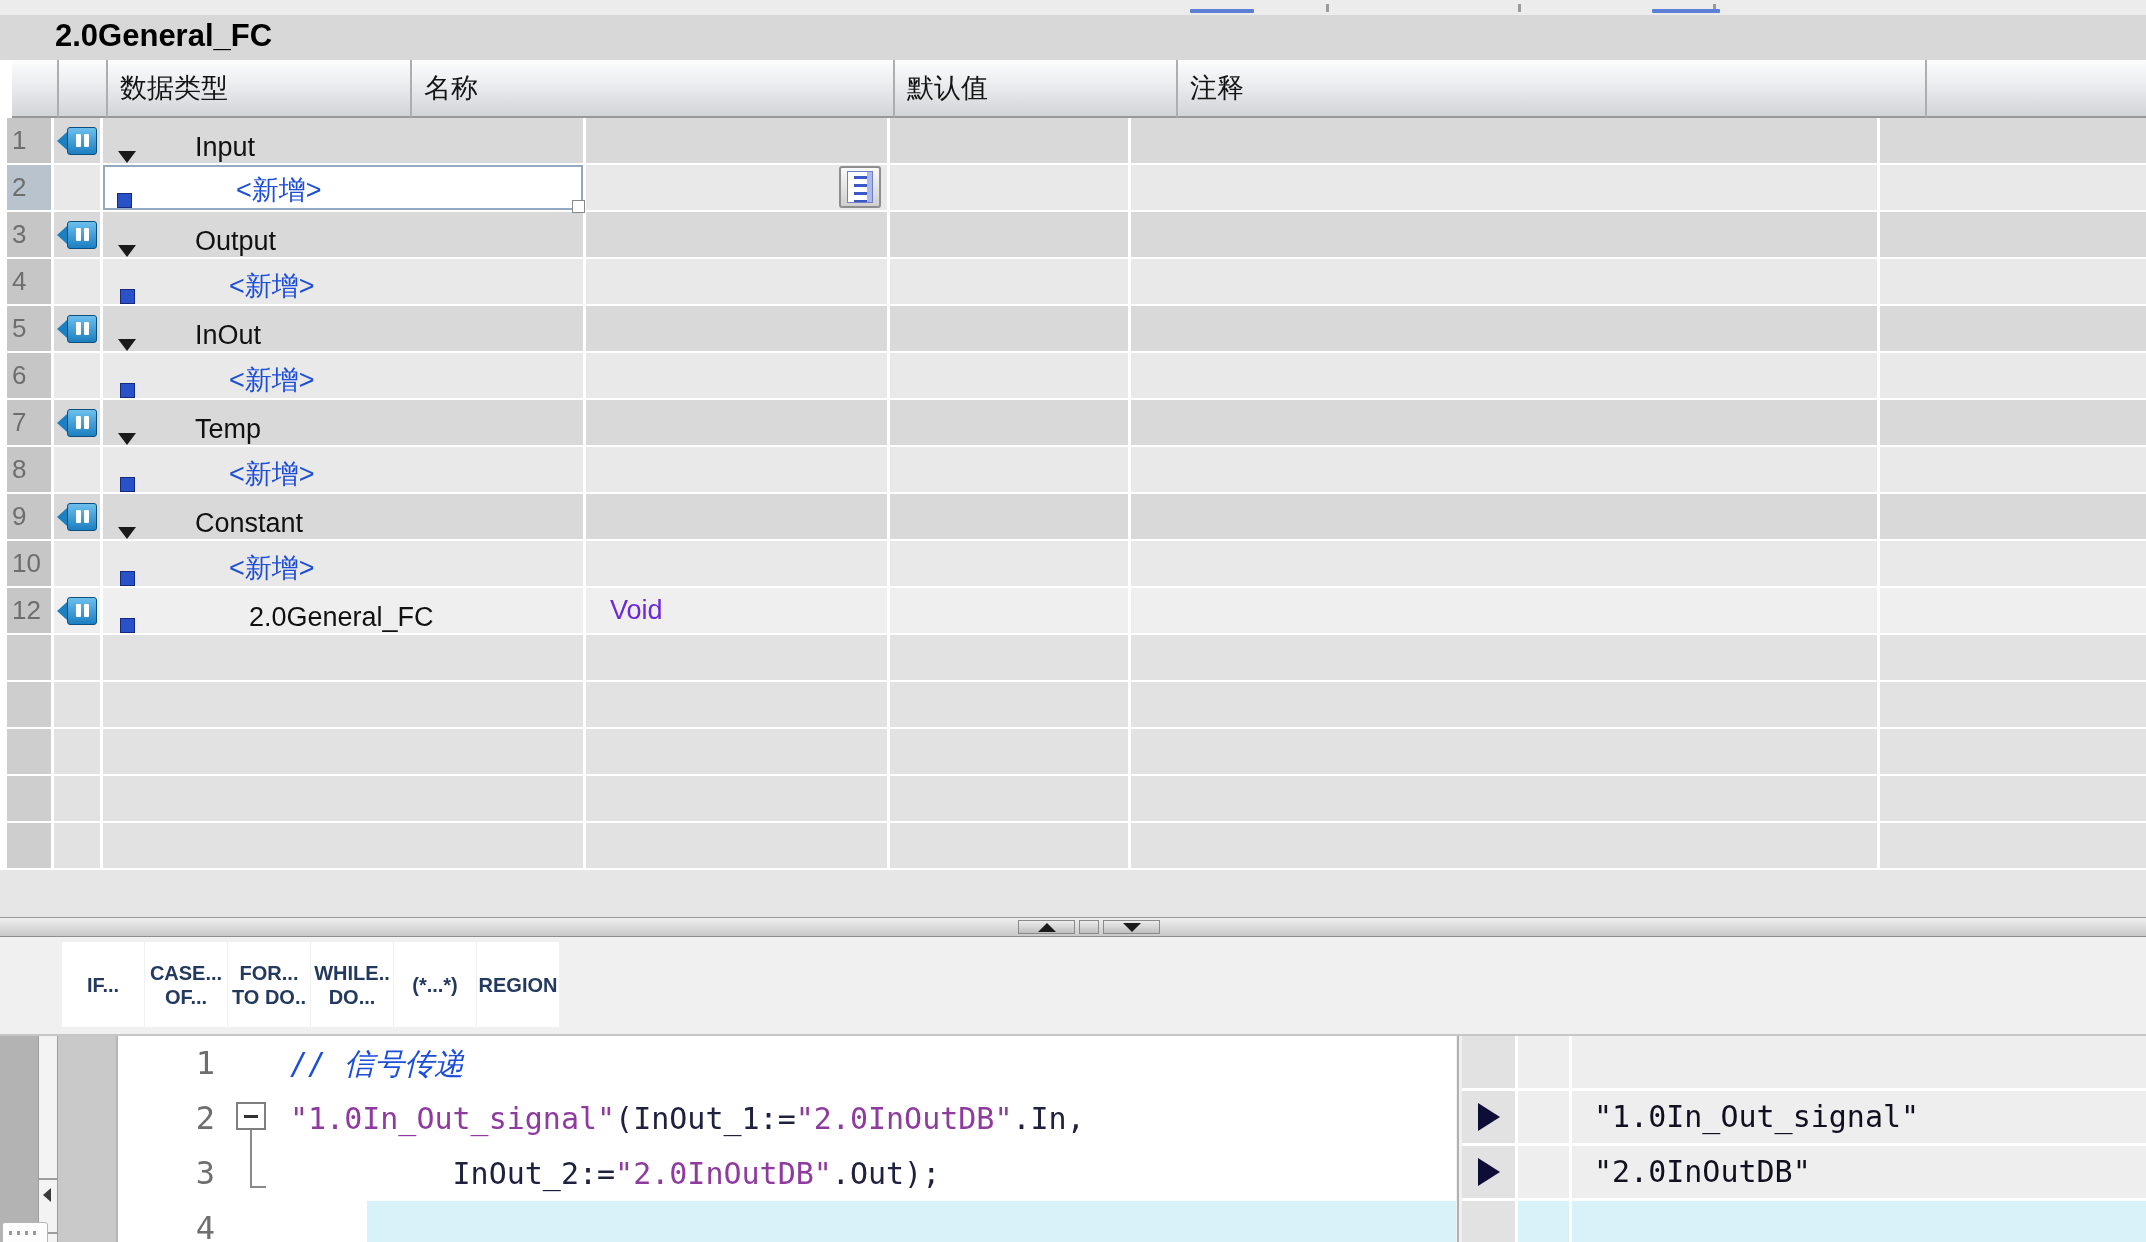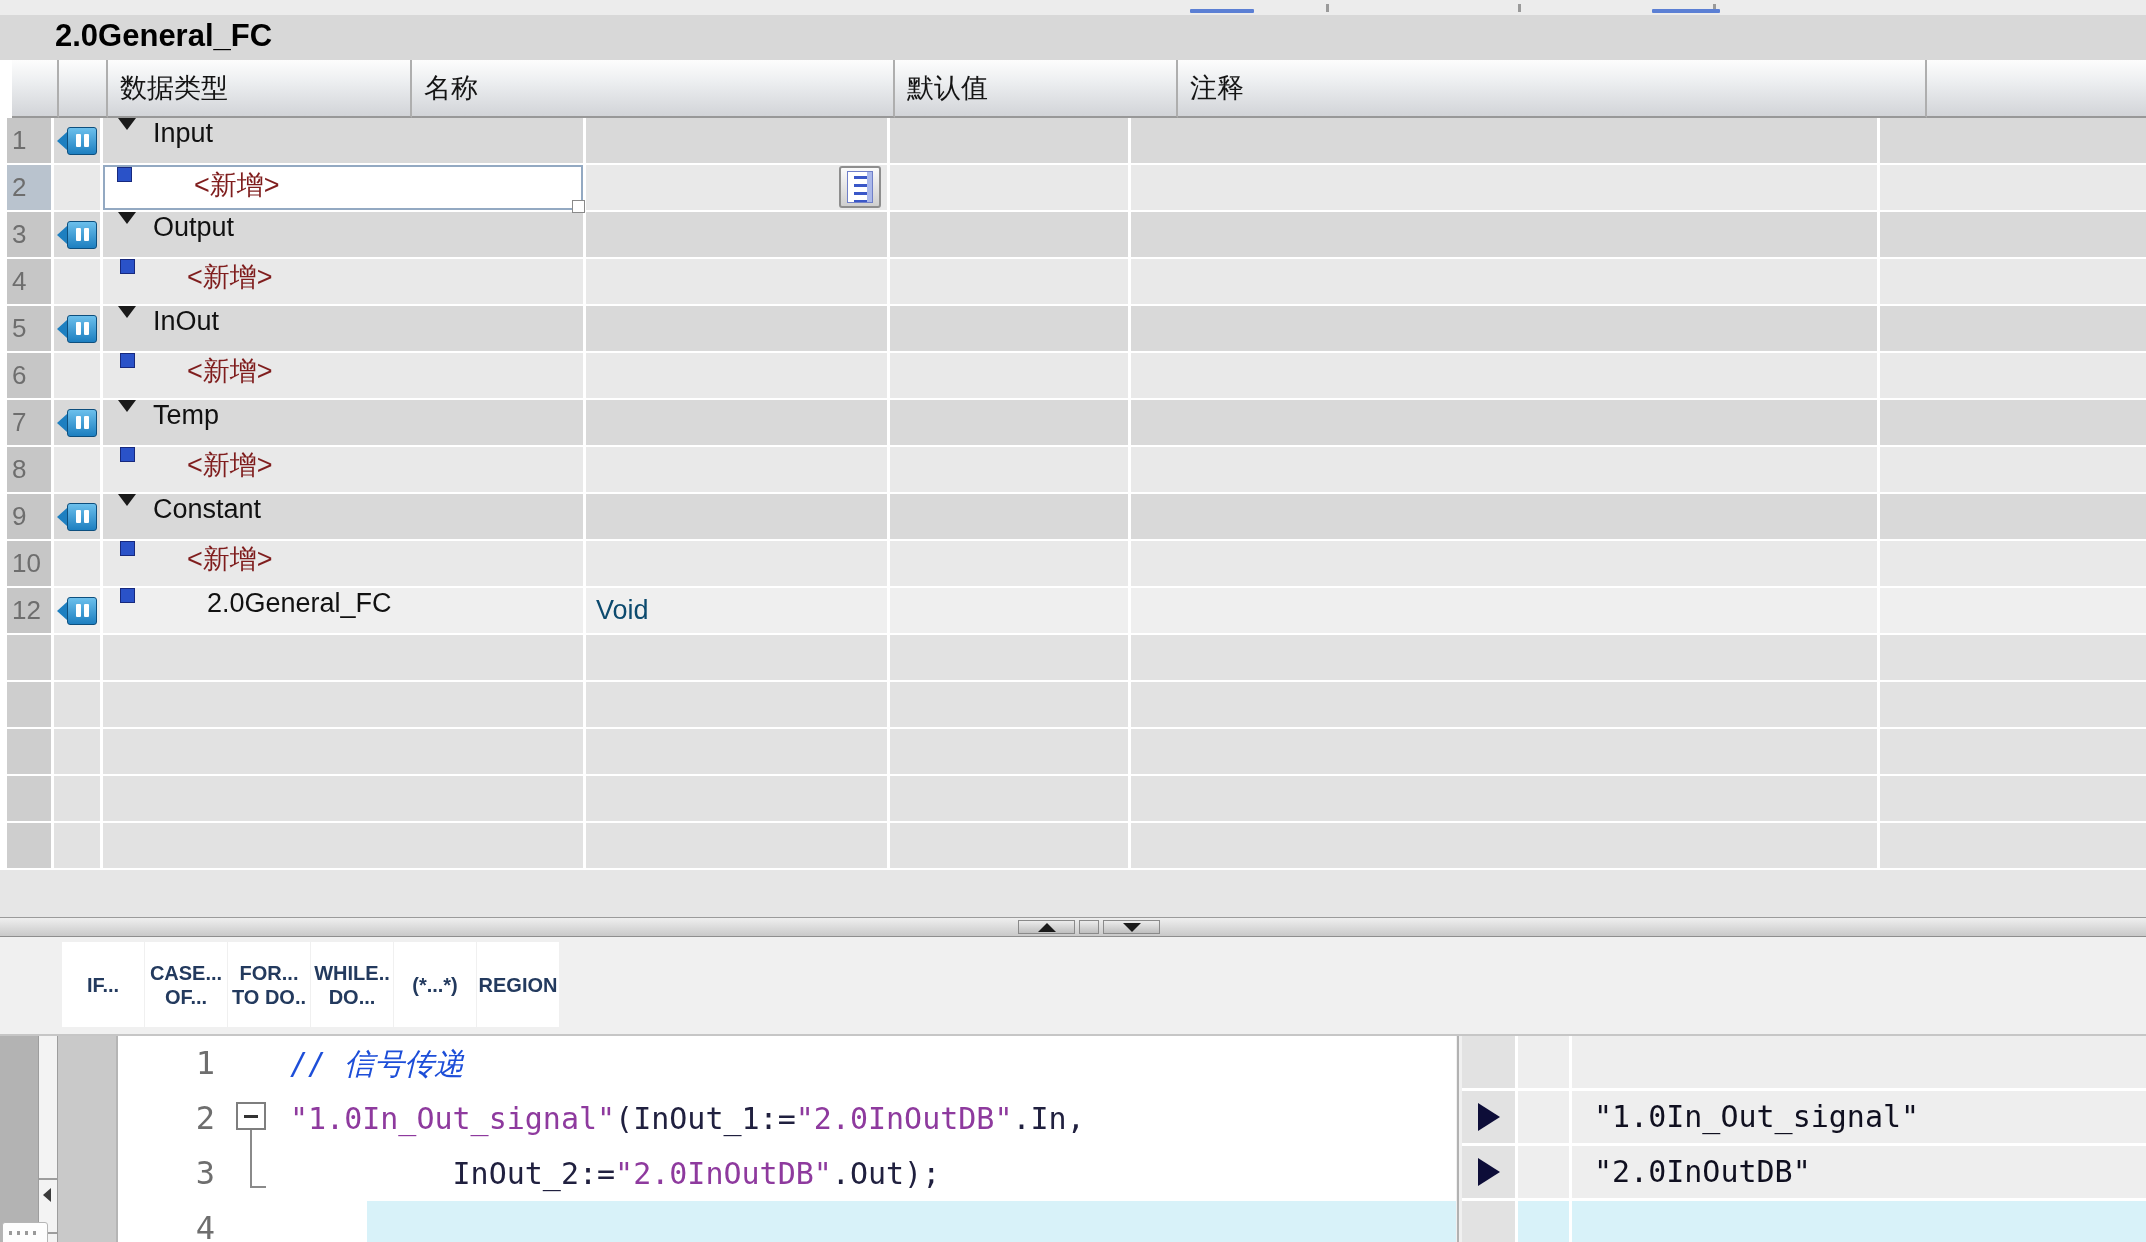"Input" .namebox { align-items: flex-start -> flex-end; gap: none -> 42px }
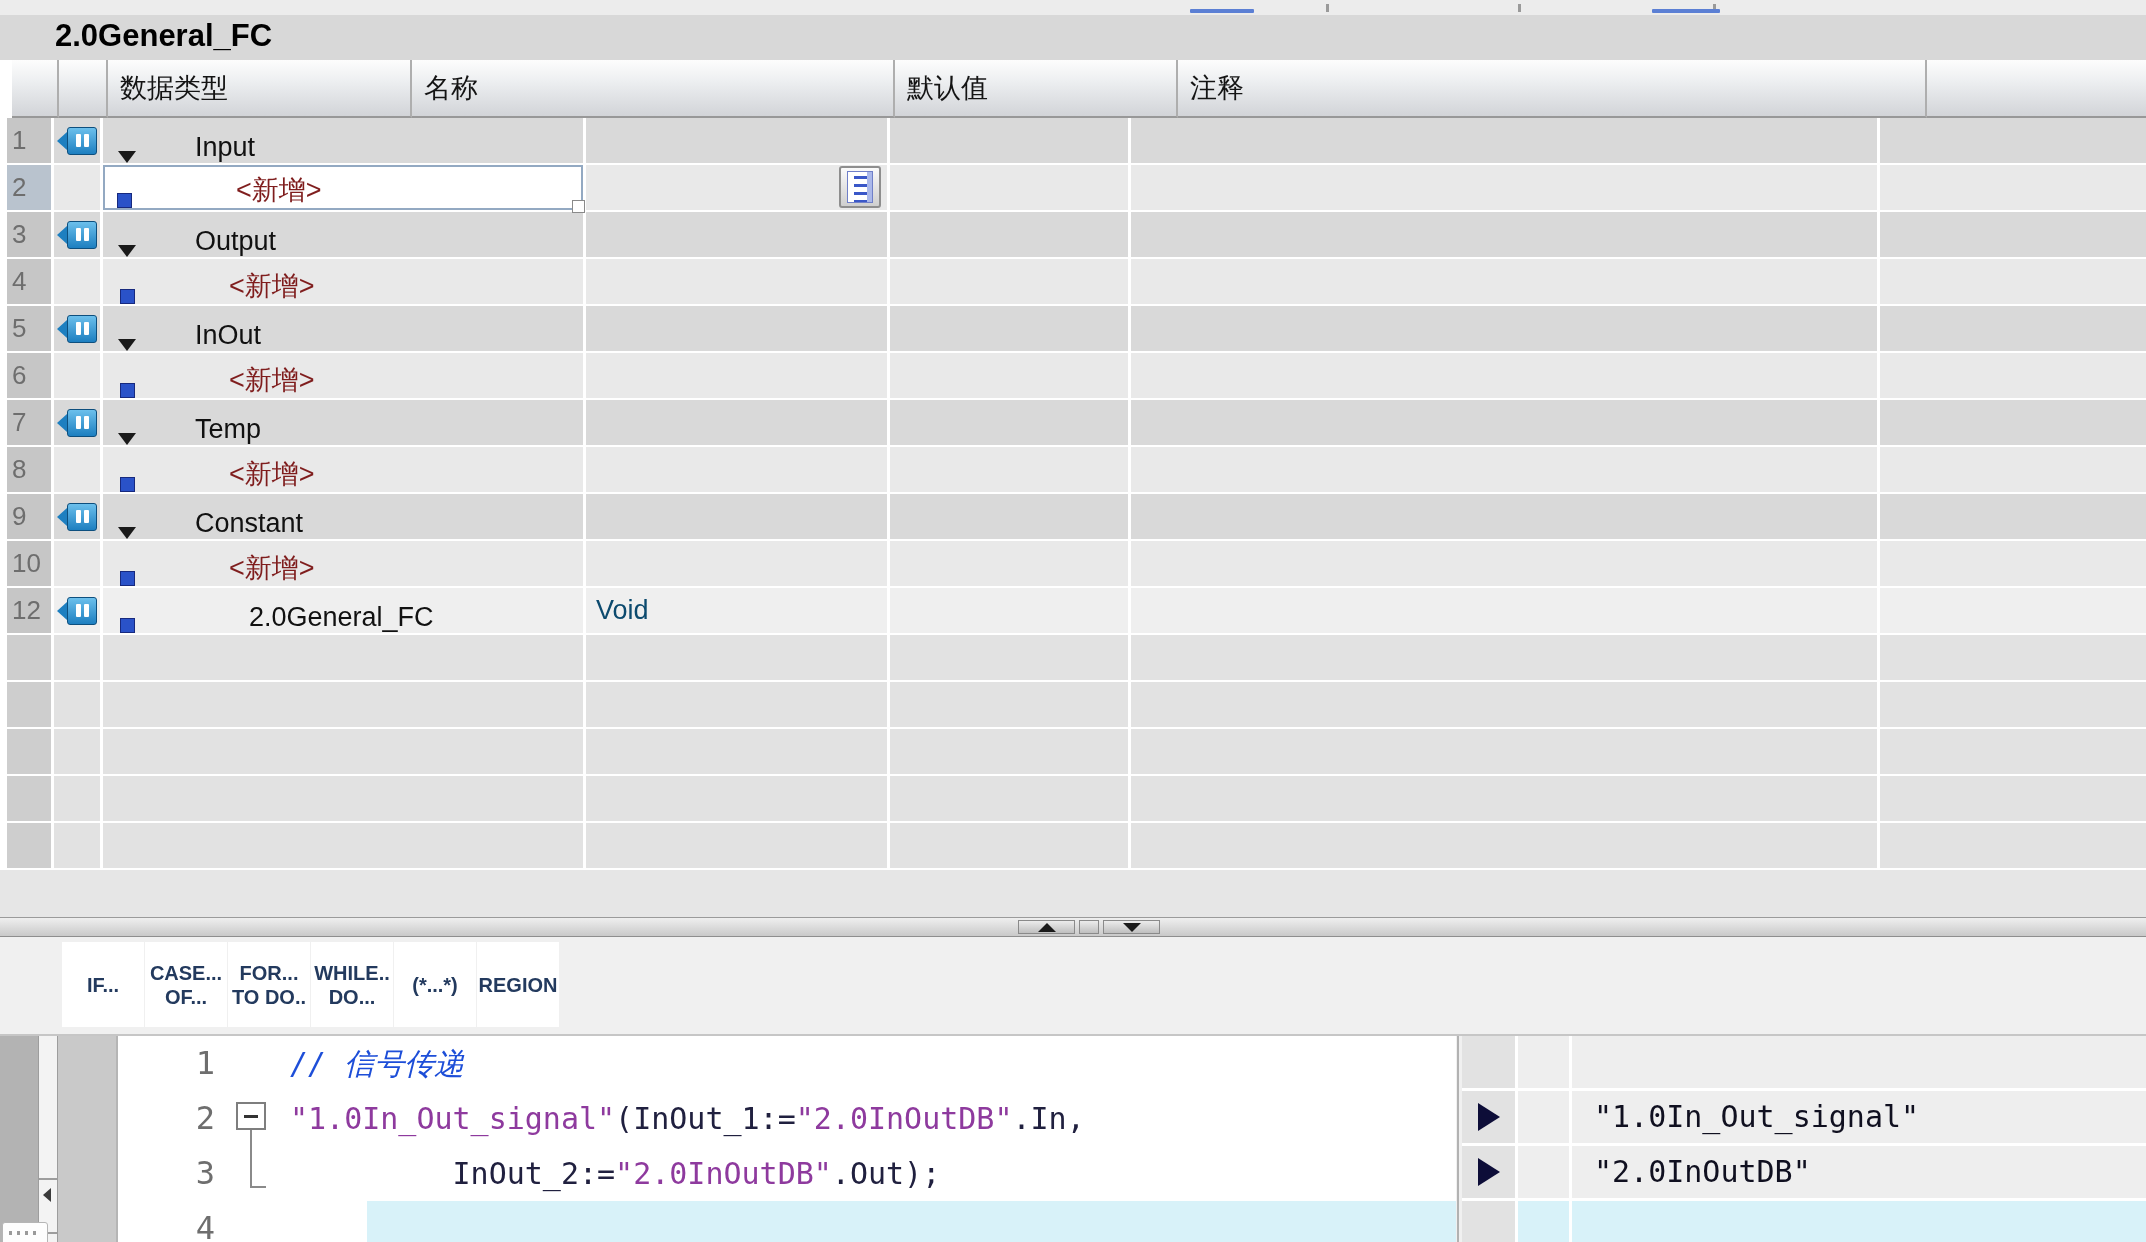"<新增>" .k-new .row-label { color: #7f1d1d -> #1d4ed8 }
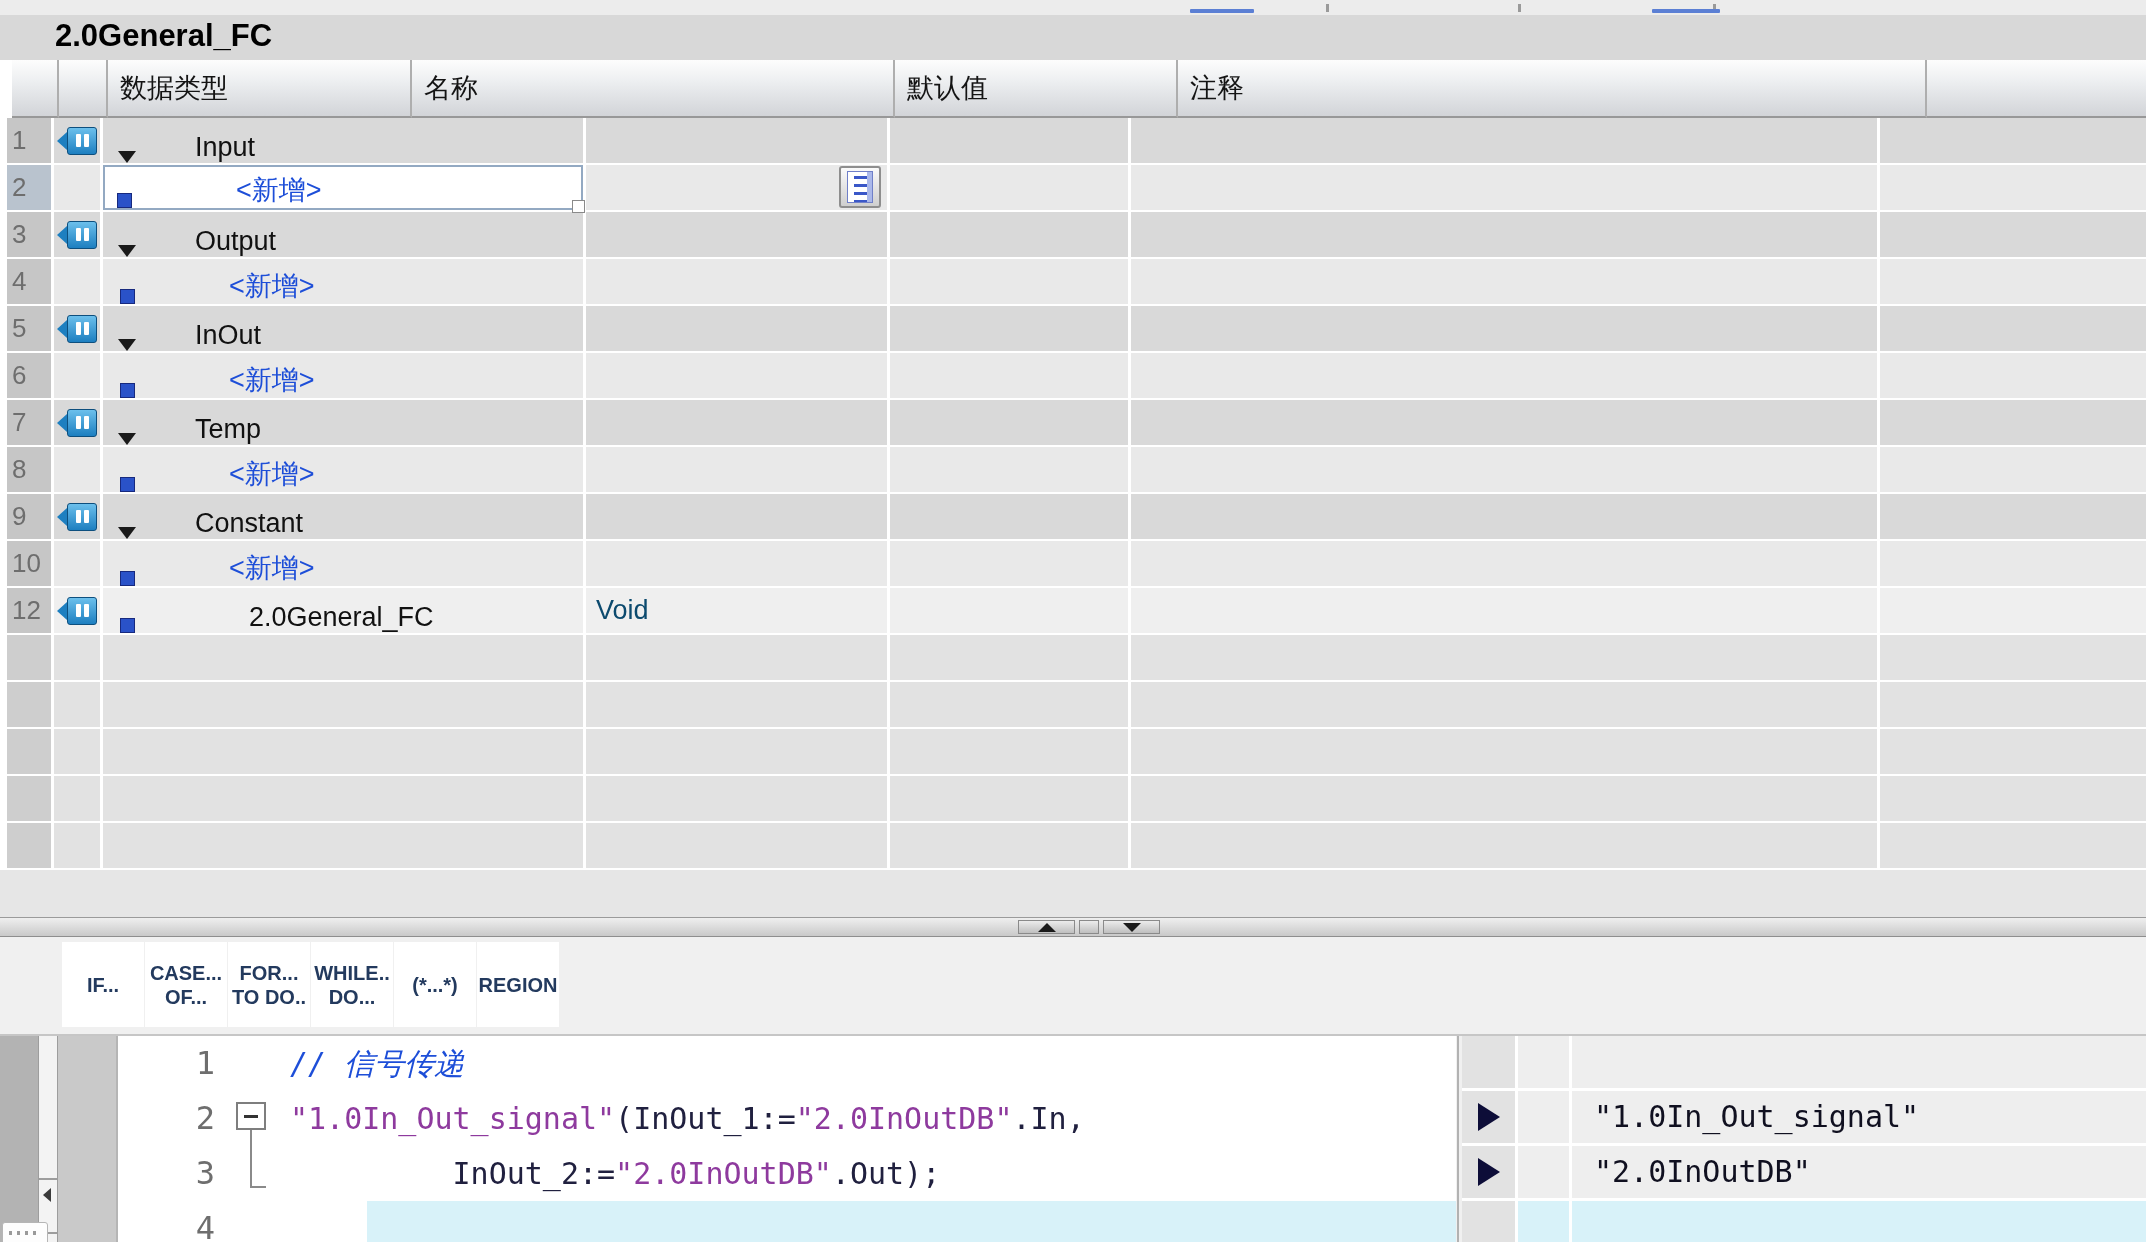"Void" .dtype-text { color: #0c4a6e -> #6d28d9; padding-left: 10px -> 24px }
